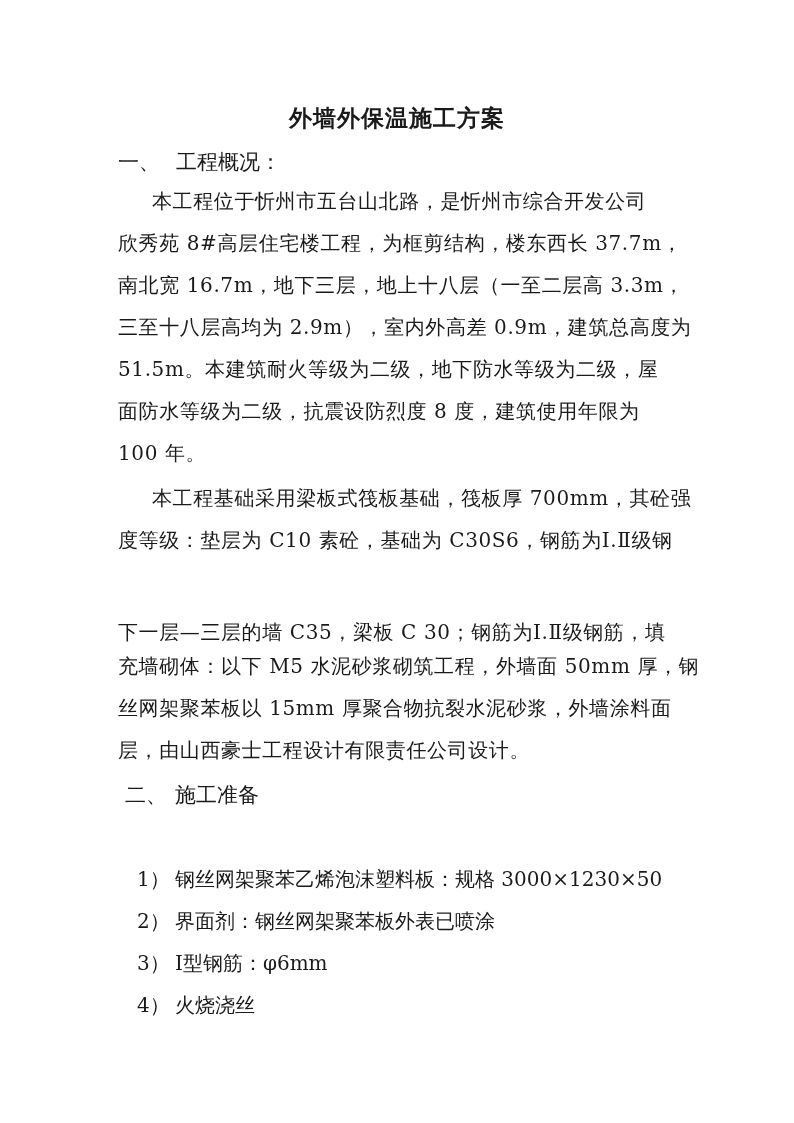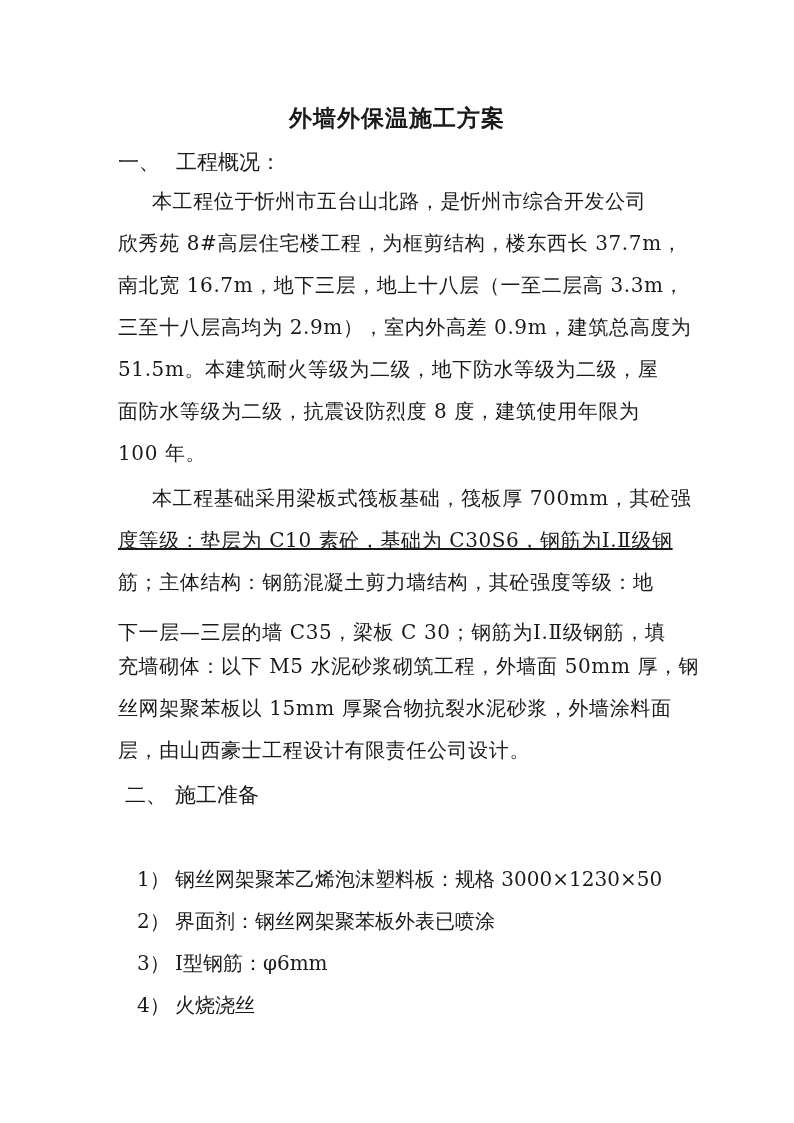"度等级：垫层为 C10 素砼，基础为 C30S6，钢筋为Ⅰ.Ⅱ级钢" div.line { text-decoration: underline -> none }
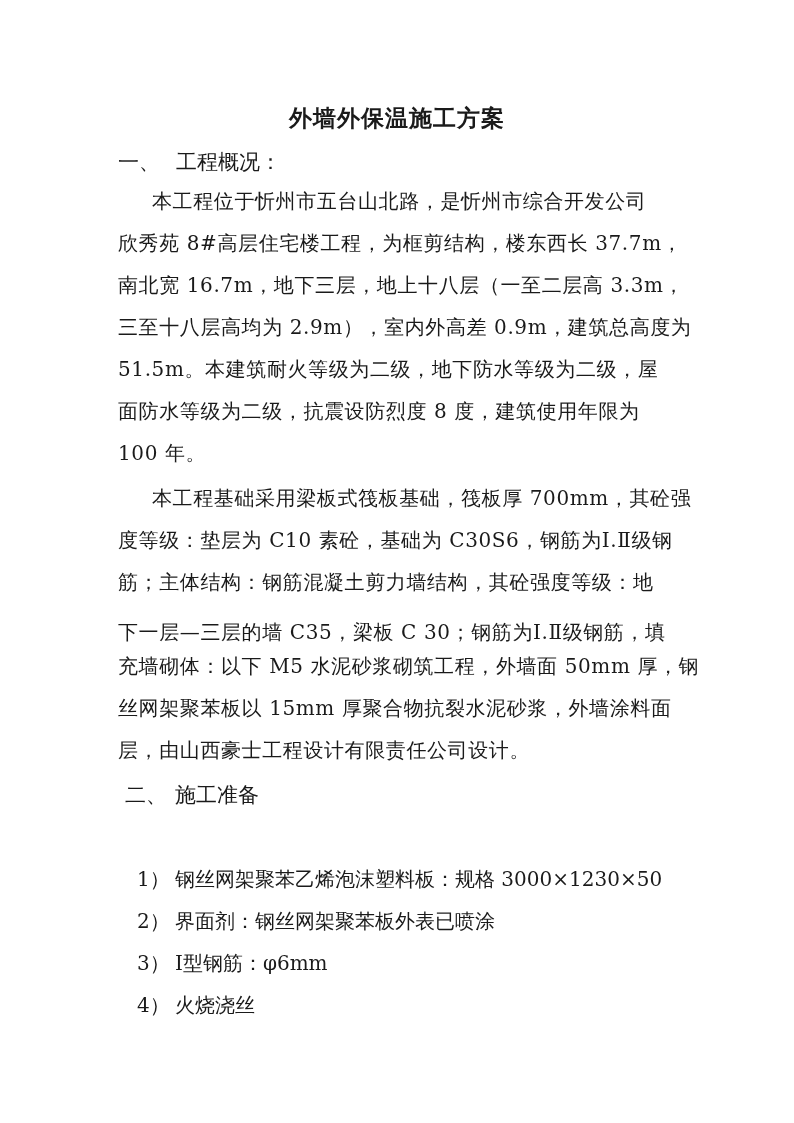"筋；主体结构：钢筋混凝土剪力墙结构，其砼强度等级：地" div.line { html: <div>筋；主体结构：钢筋混凝土剪力墙结构，其砼强度等级：地</div> -> none }
